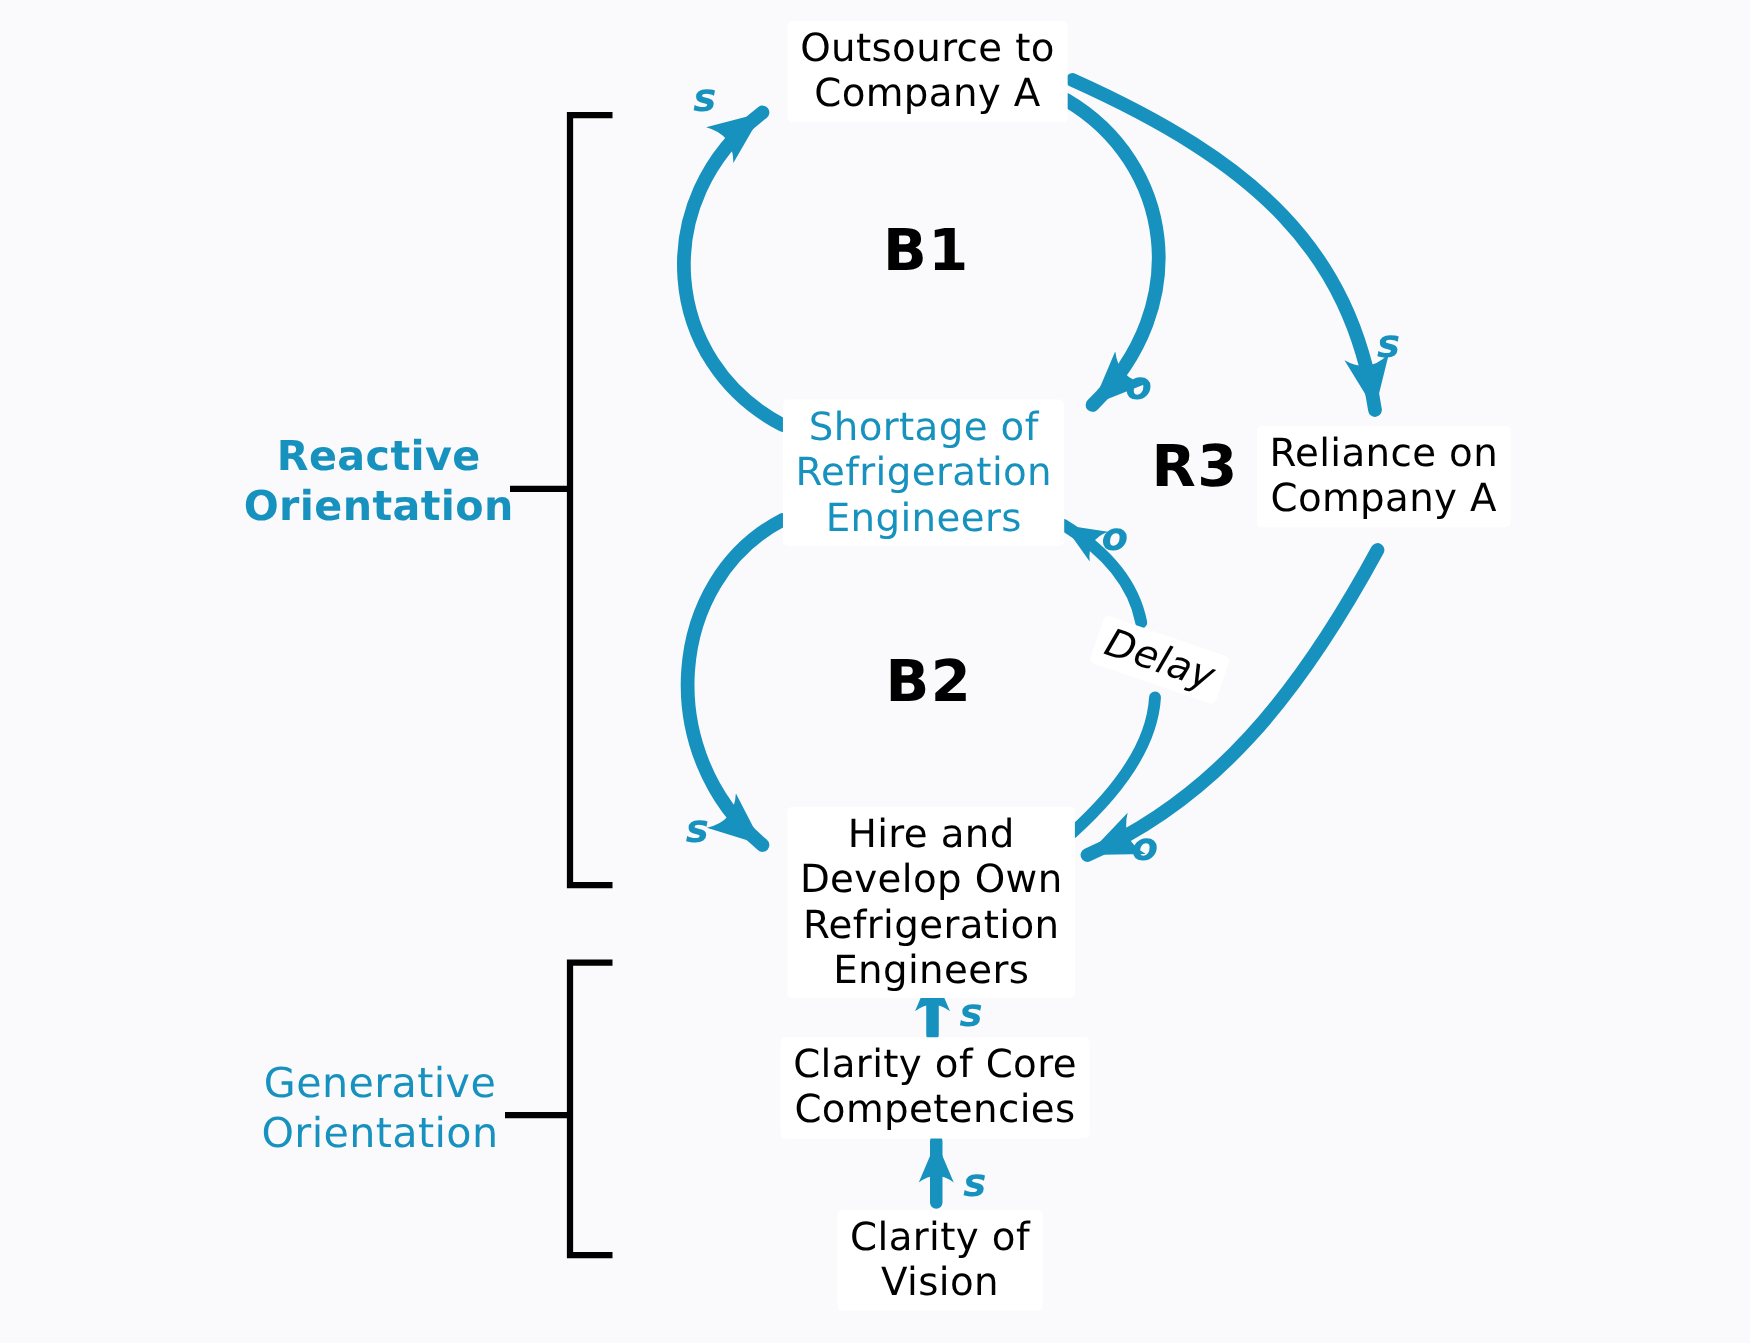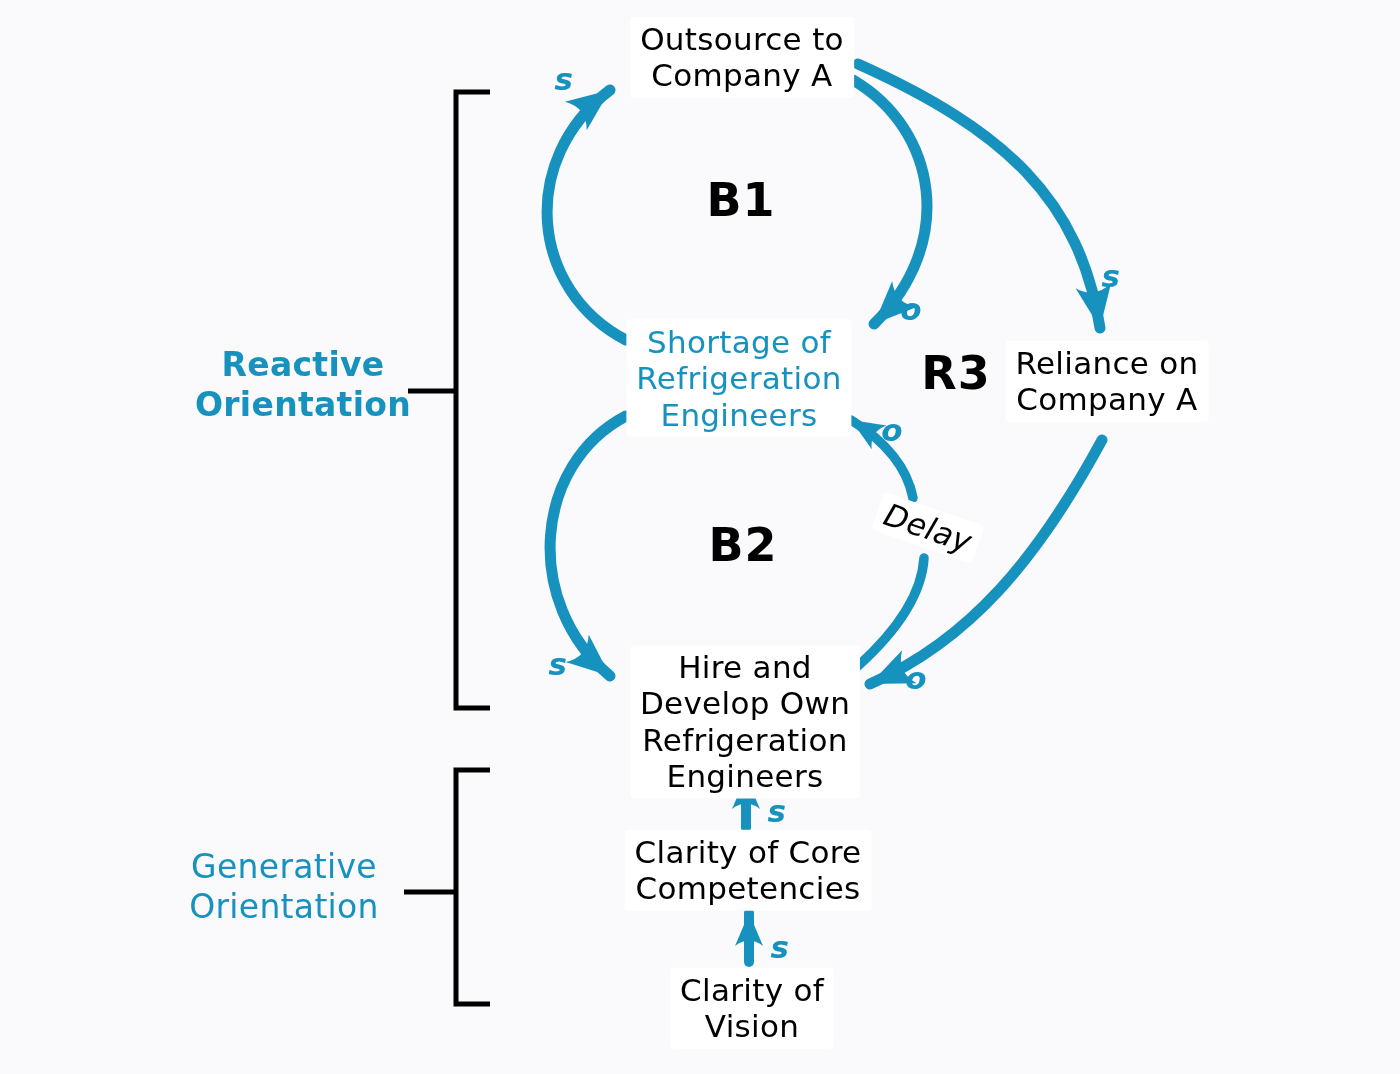"Generative" #orient-generative { left: 284px -> 304px }
